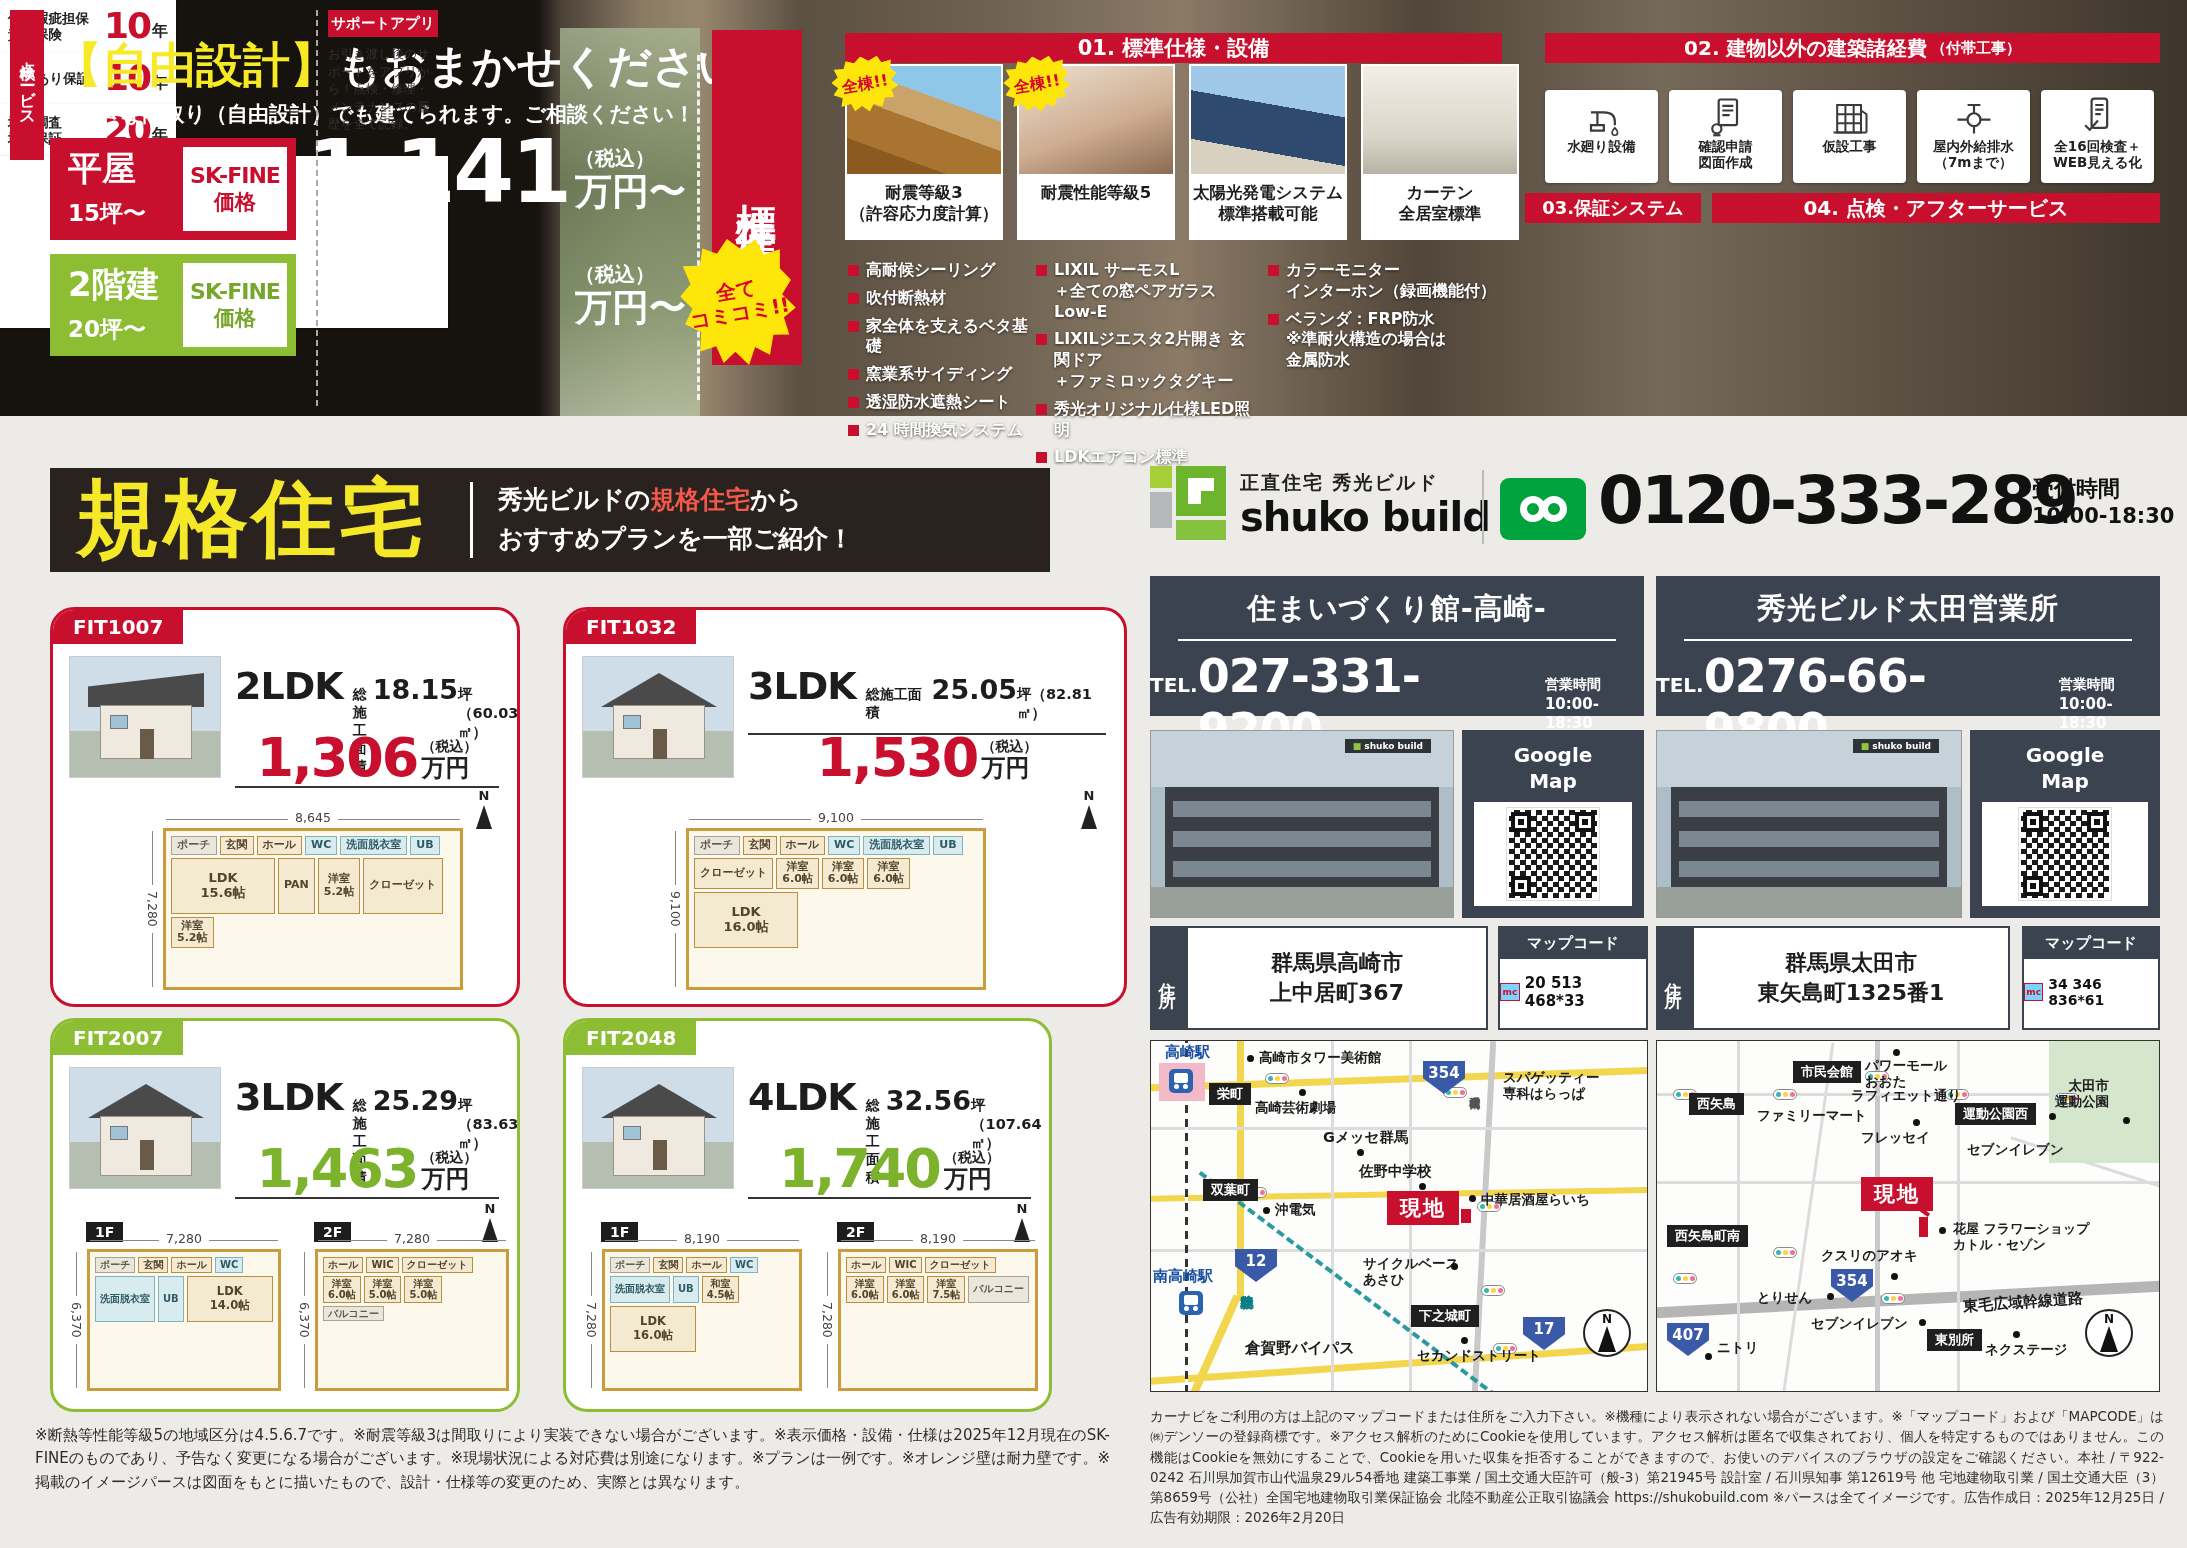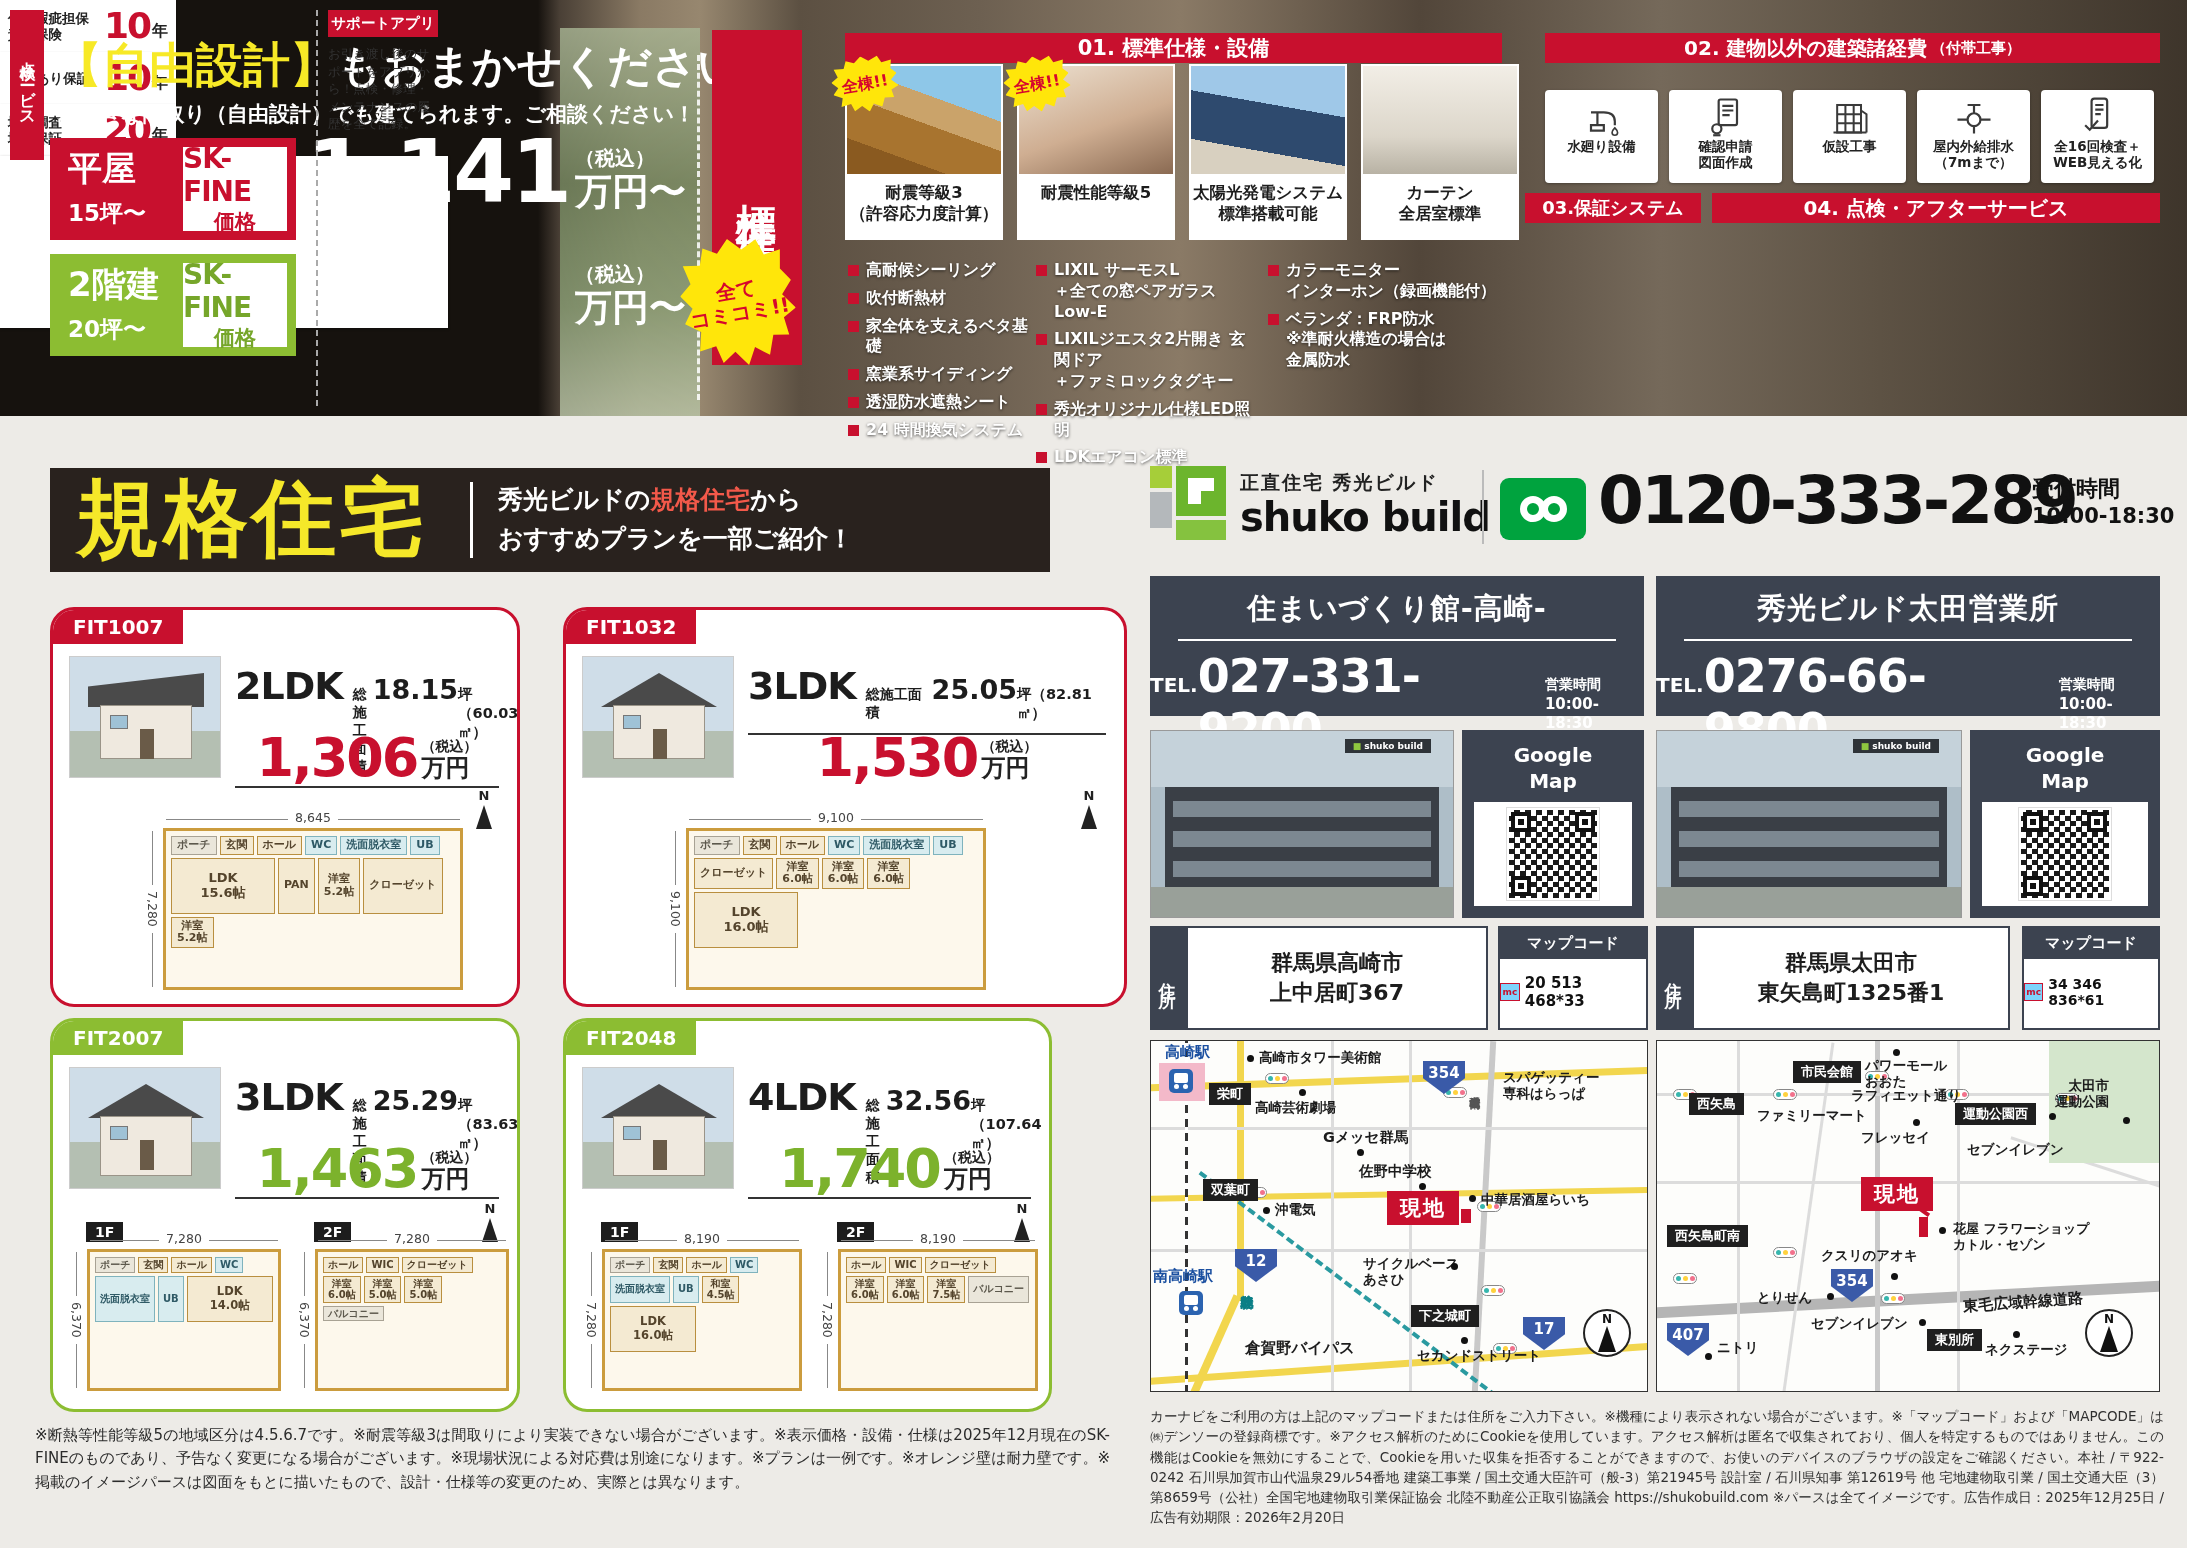"SK-FINE" .pr-inner .b1 { font-size: 28px -> 22px }
